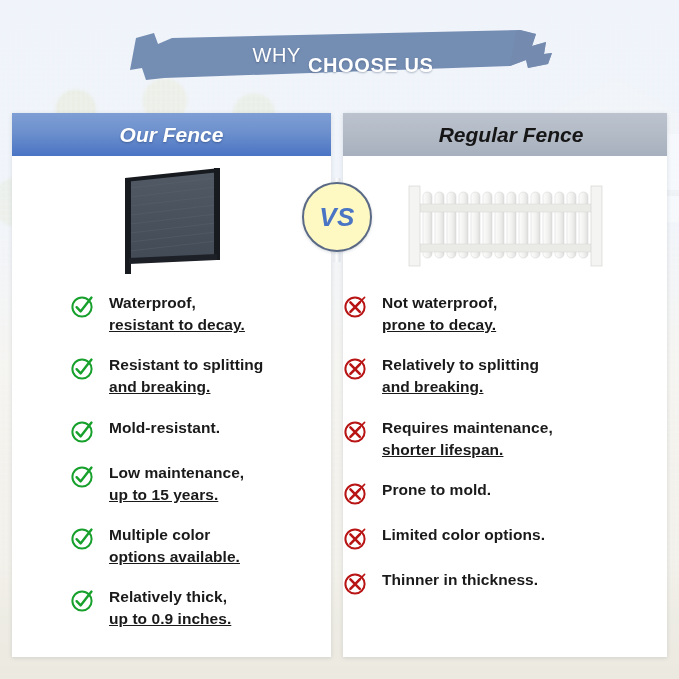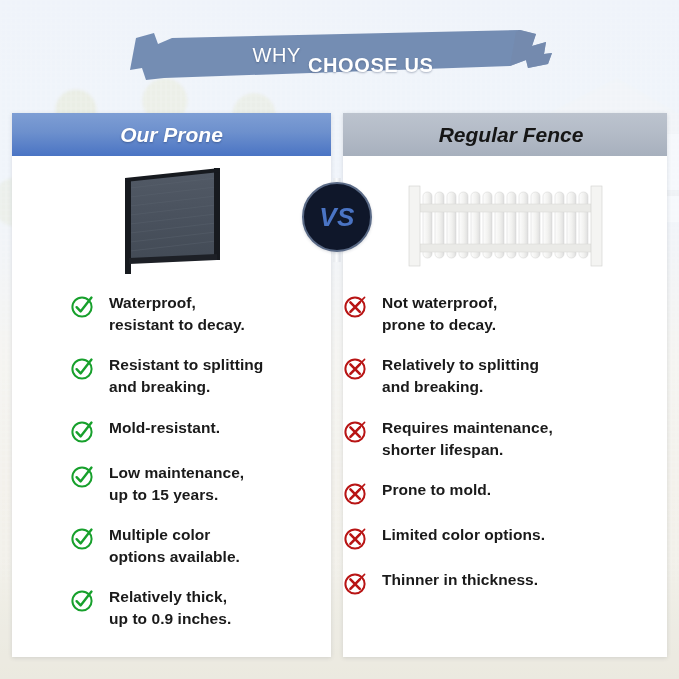"Our Prone" div.card-head { text: Prone -> Fence }
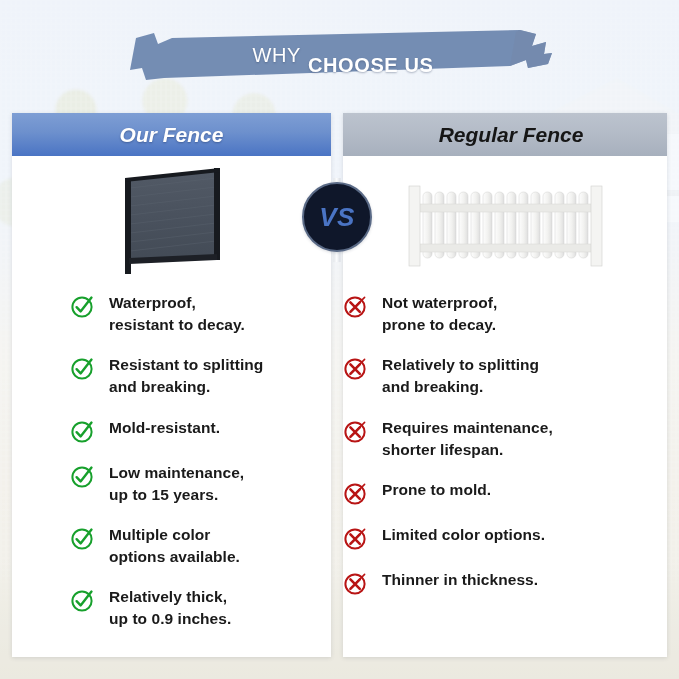"VS" .vs-circle { background: #0f172a -> #fef9c3 }
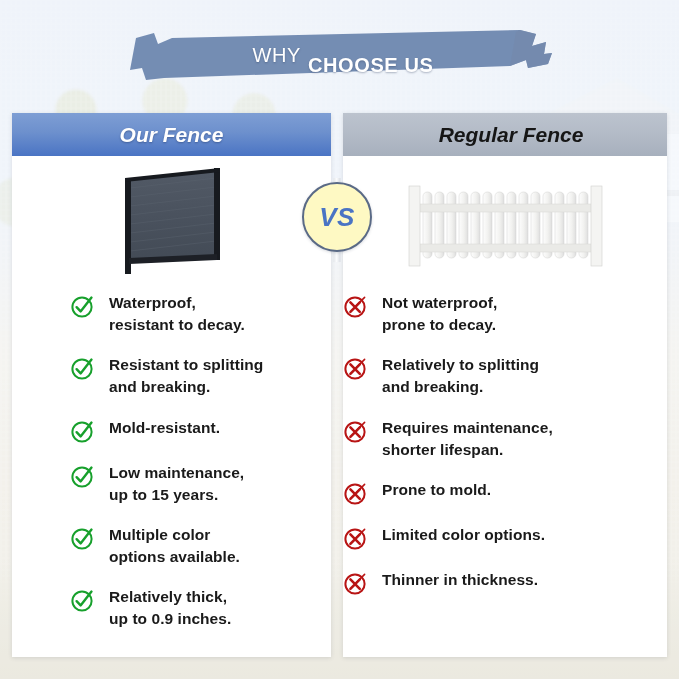"resistant to decay." .txt .l2 { text-decoration: none -> underline }
